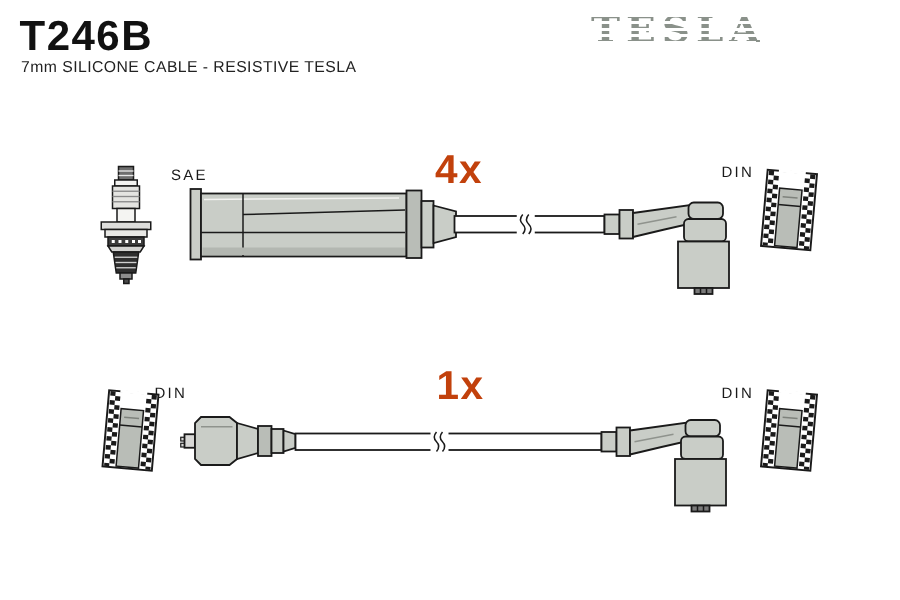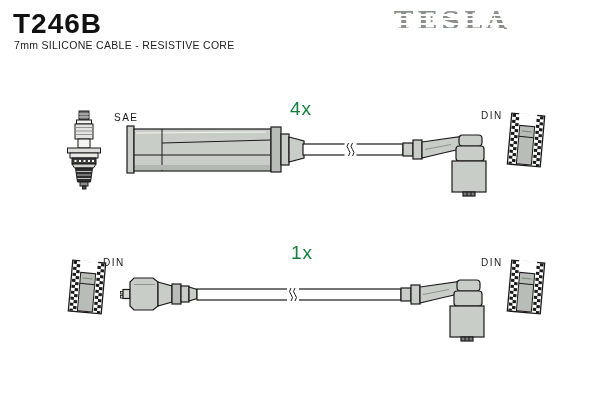"7mm SILICONE CABLE - RESISTIVE" div.abs { text: CORE -> TESLA }
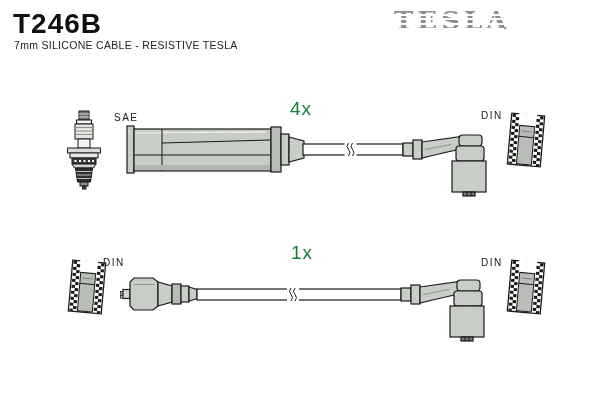"4x" .qty { color: #15803d -> #c2410c; font-size: 19px -> 27px; font-weight: 400 -> 700 }
